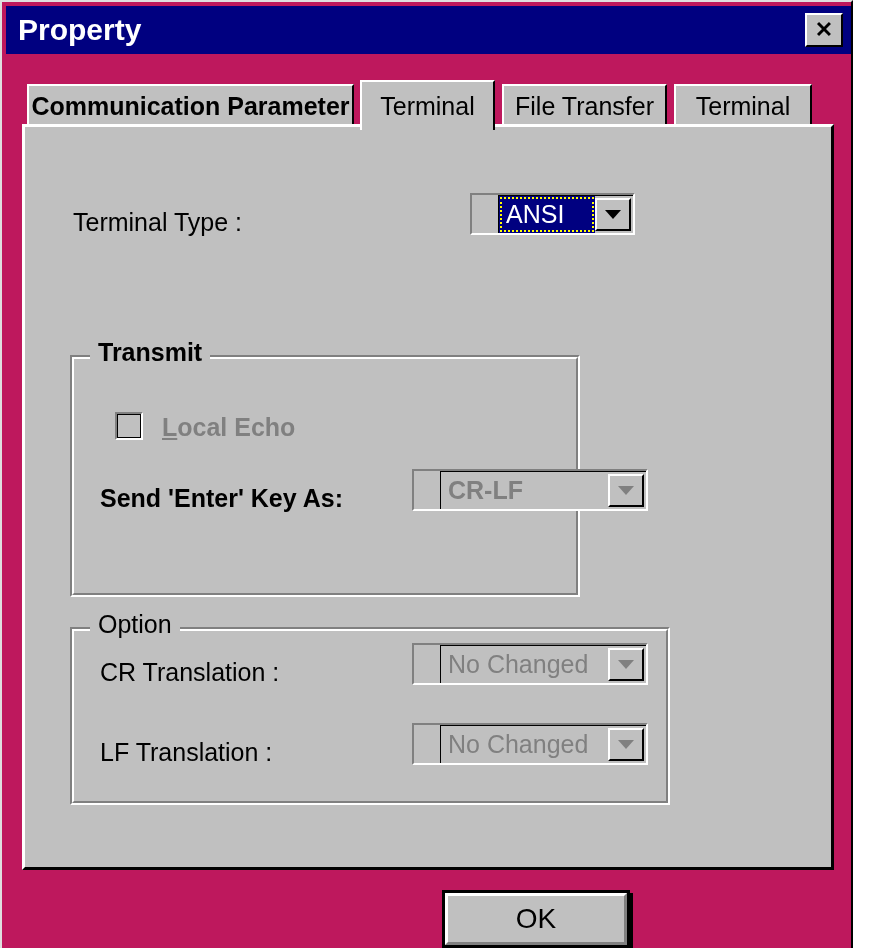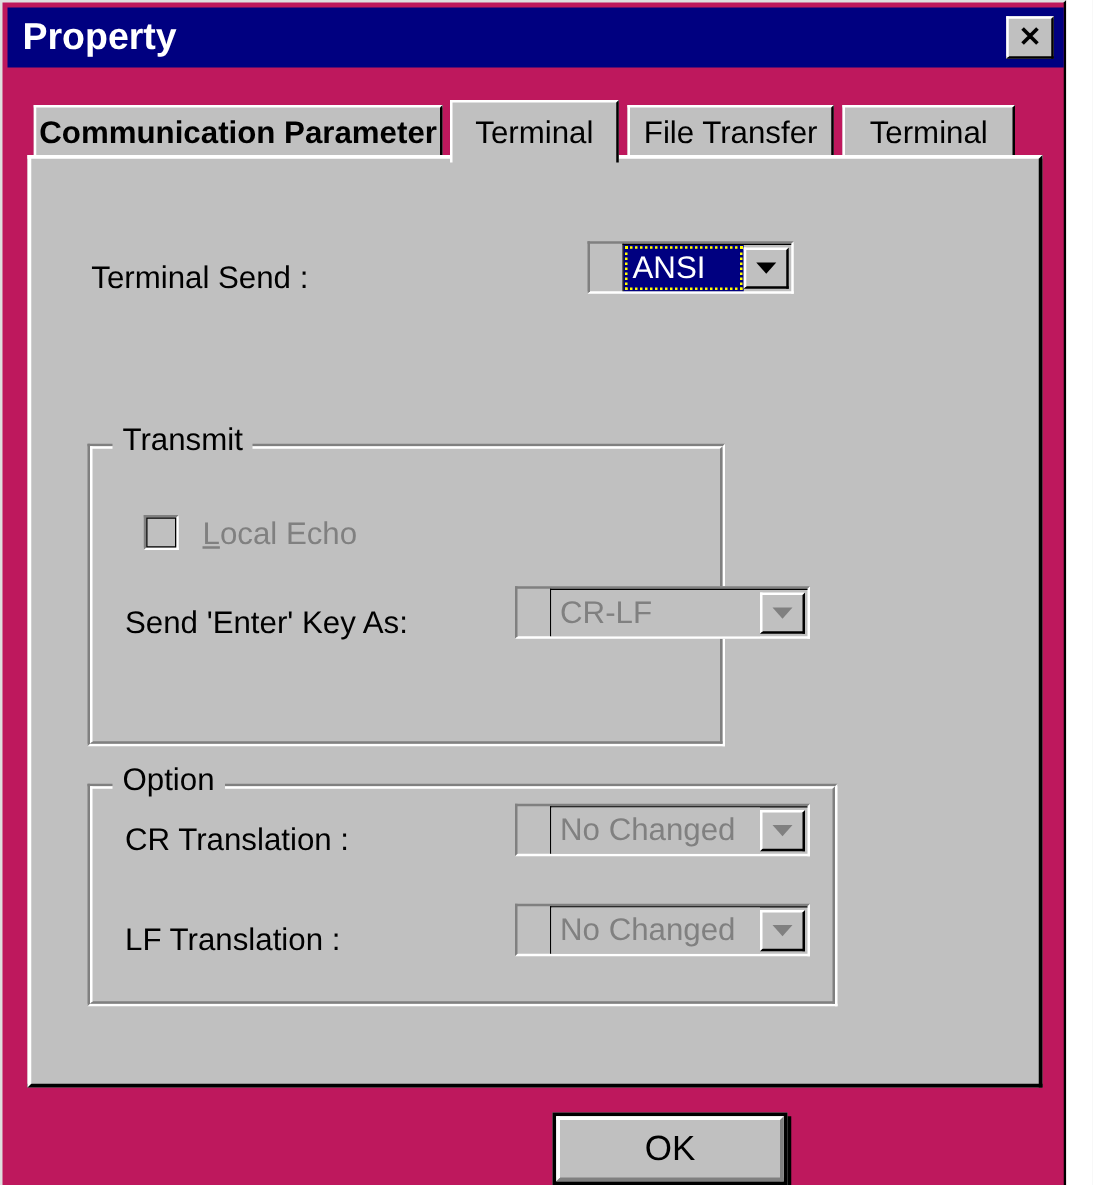"Terminal Send :" div.lbl { text: Send -> Type }
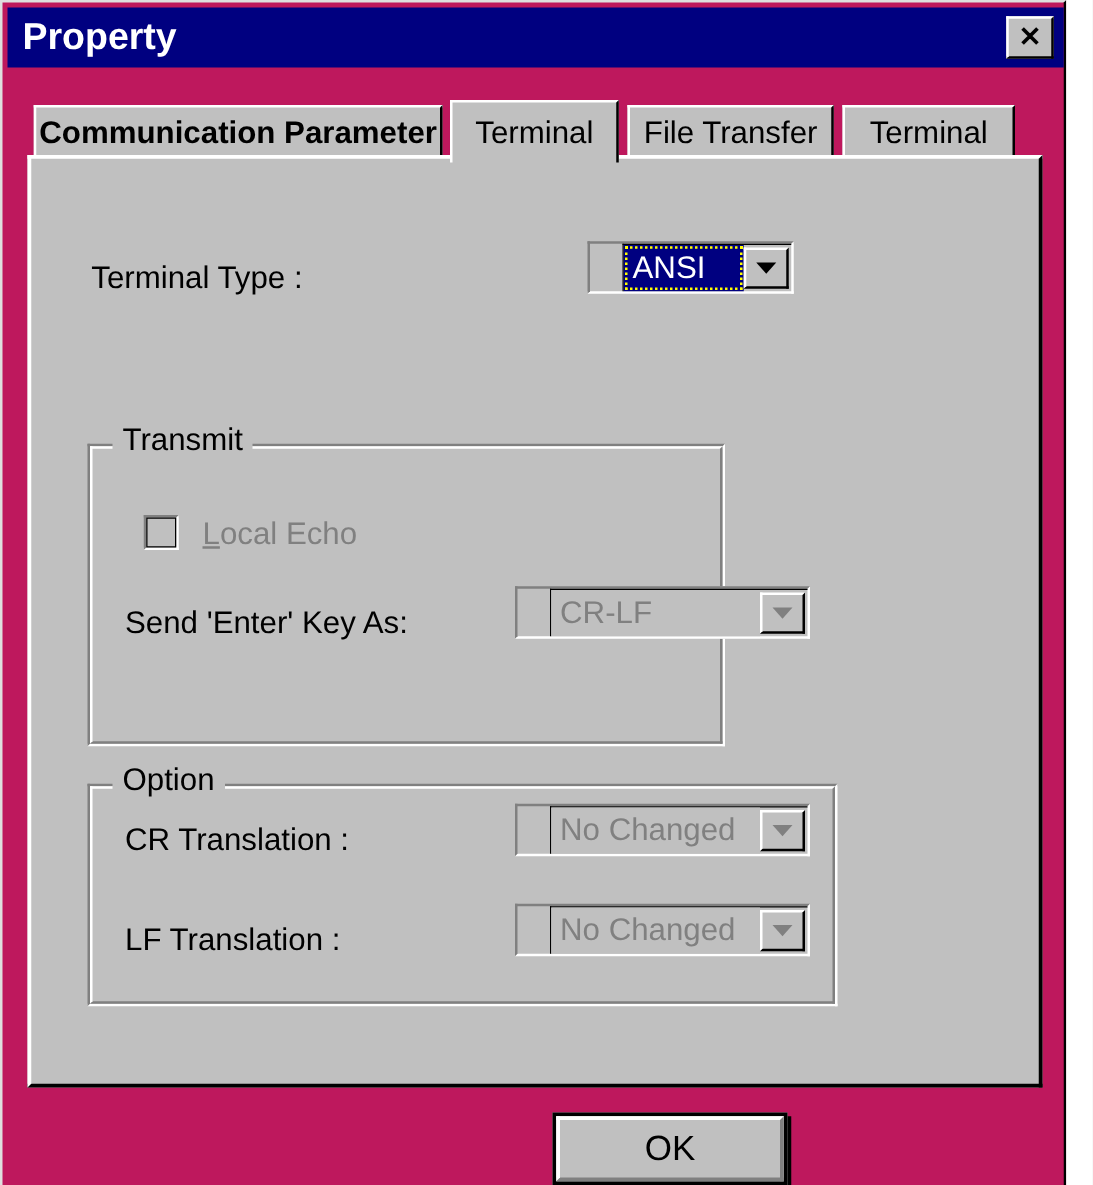"Transmit" div.groupbox { font-weight: none -> bold }
